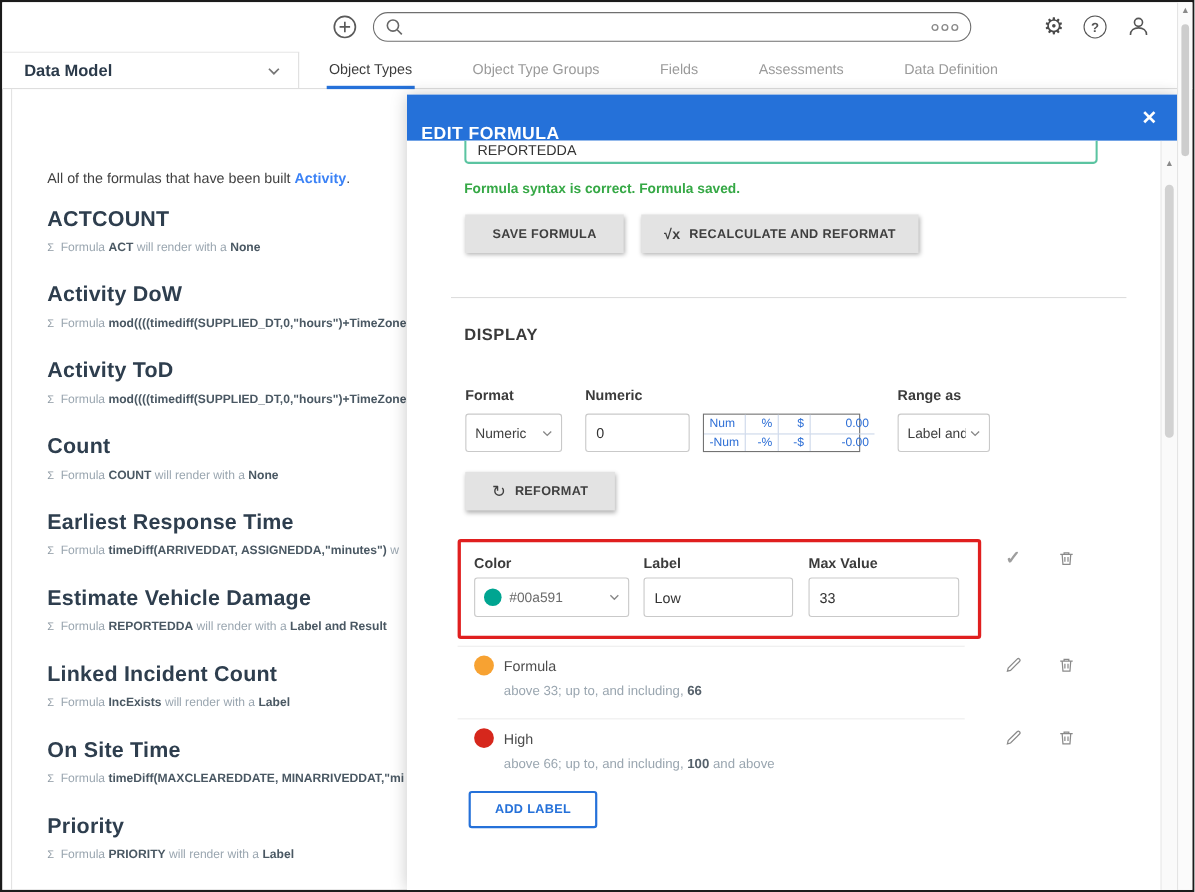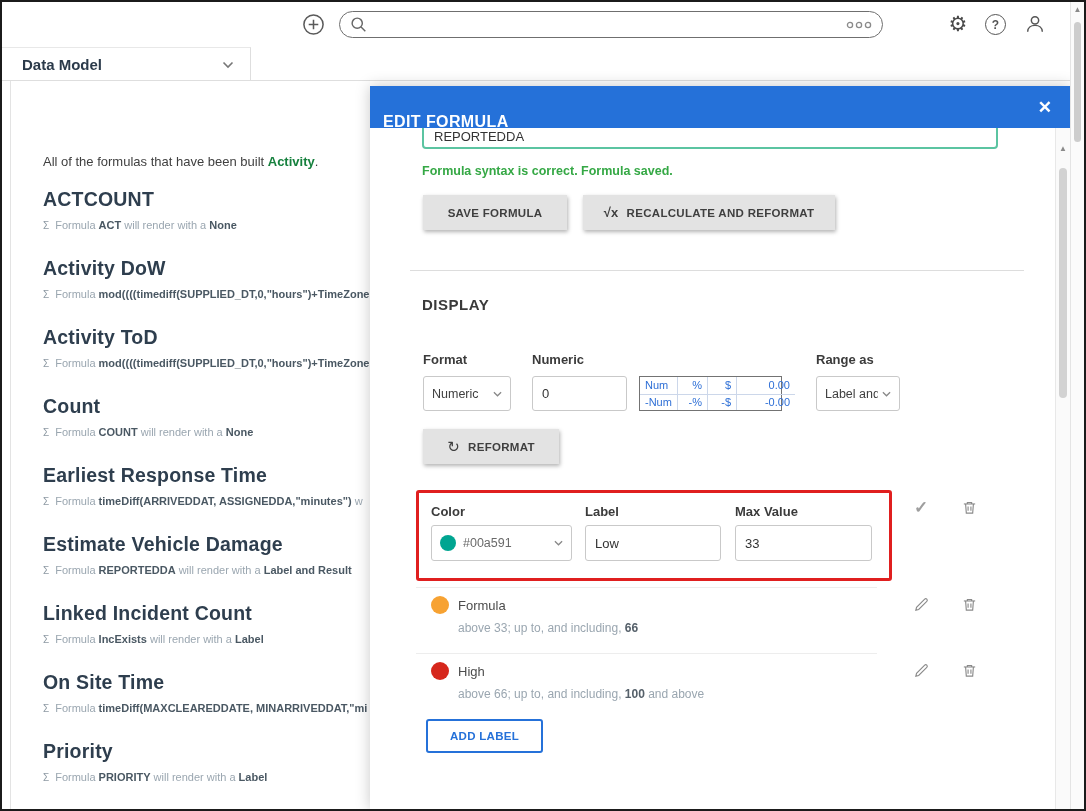"Data Model" .nav-left { width: 249px -> 270px }
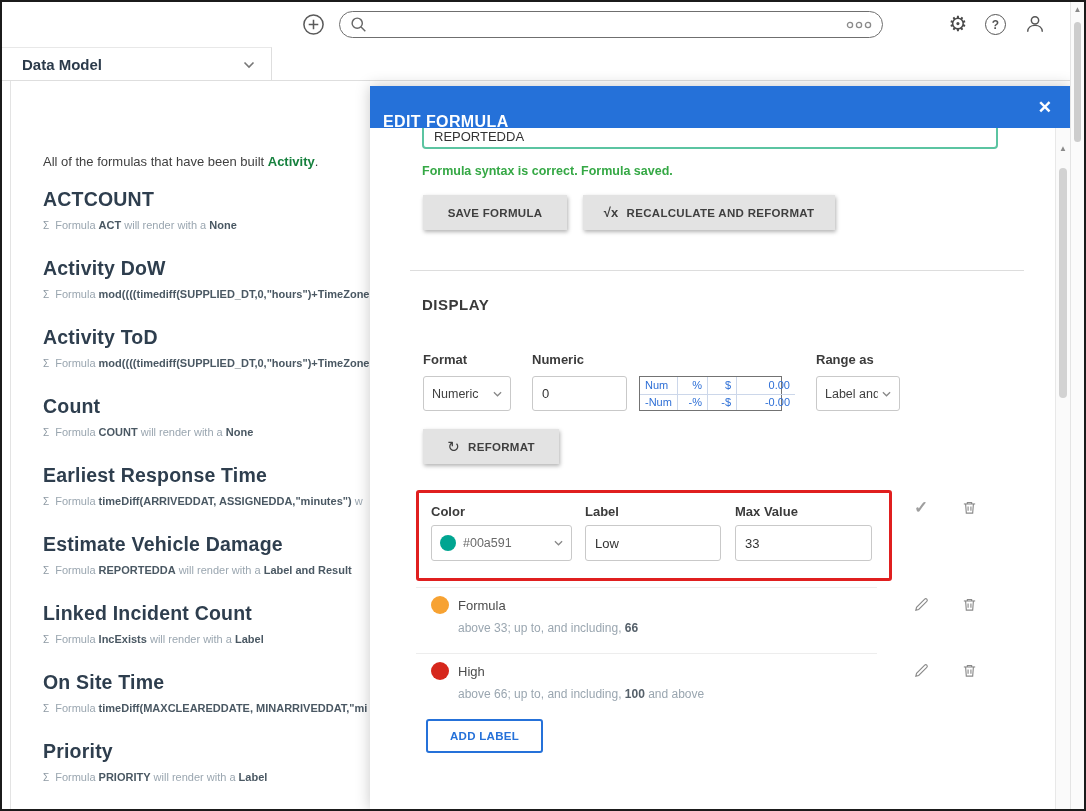"Object Types" div.tabs { html: none -> <div> <div>Object Types</div> <div>Object Type Groups</div> <div>Fields</div> <div>Assessments</div> <div>Data Definition</div> </div> }
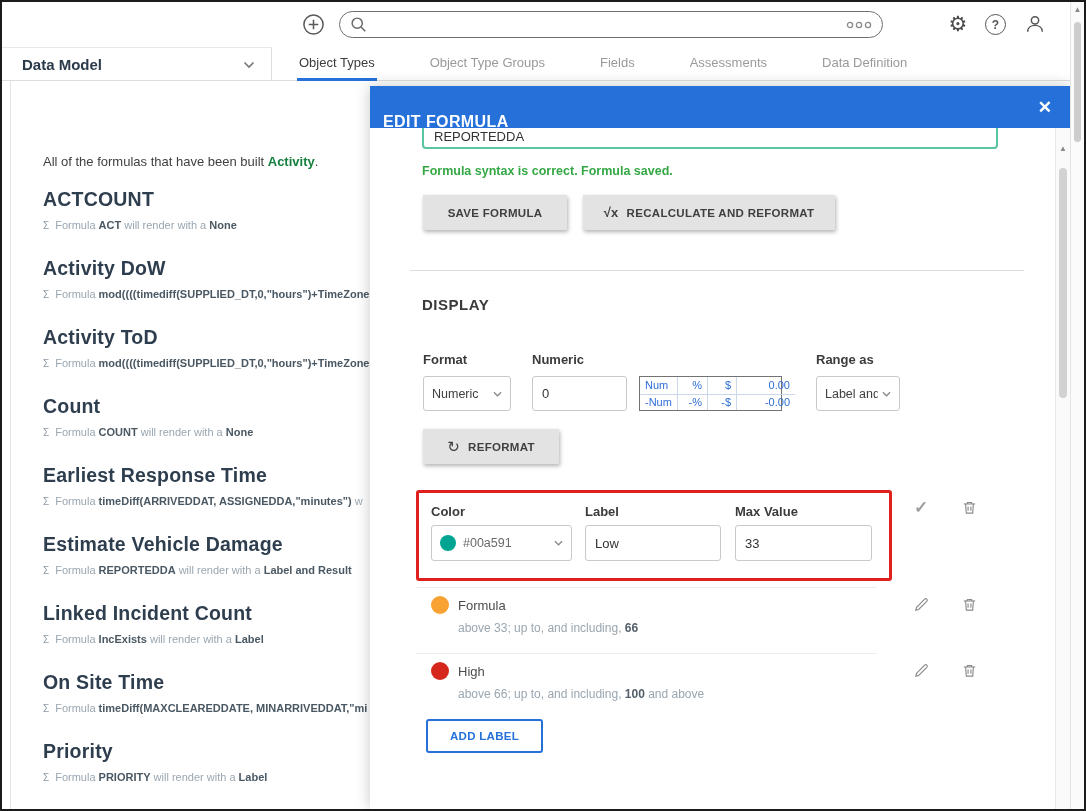"Activity" .intro b { color: #15803d -> #3b82f6 }
